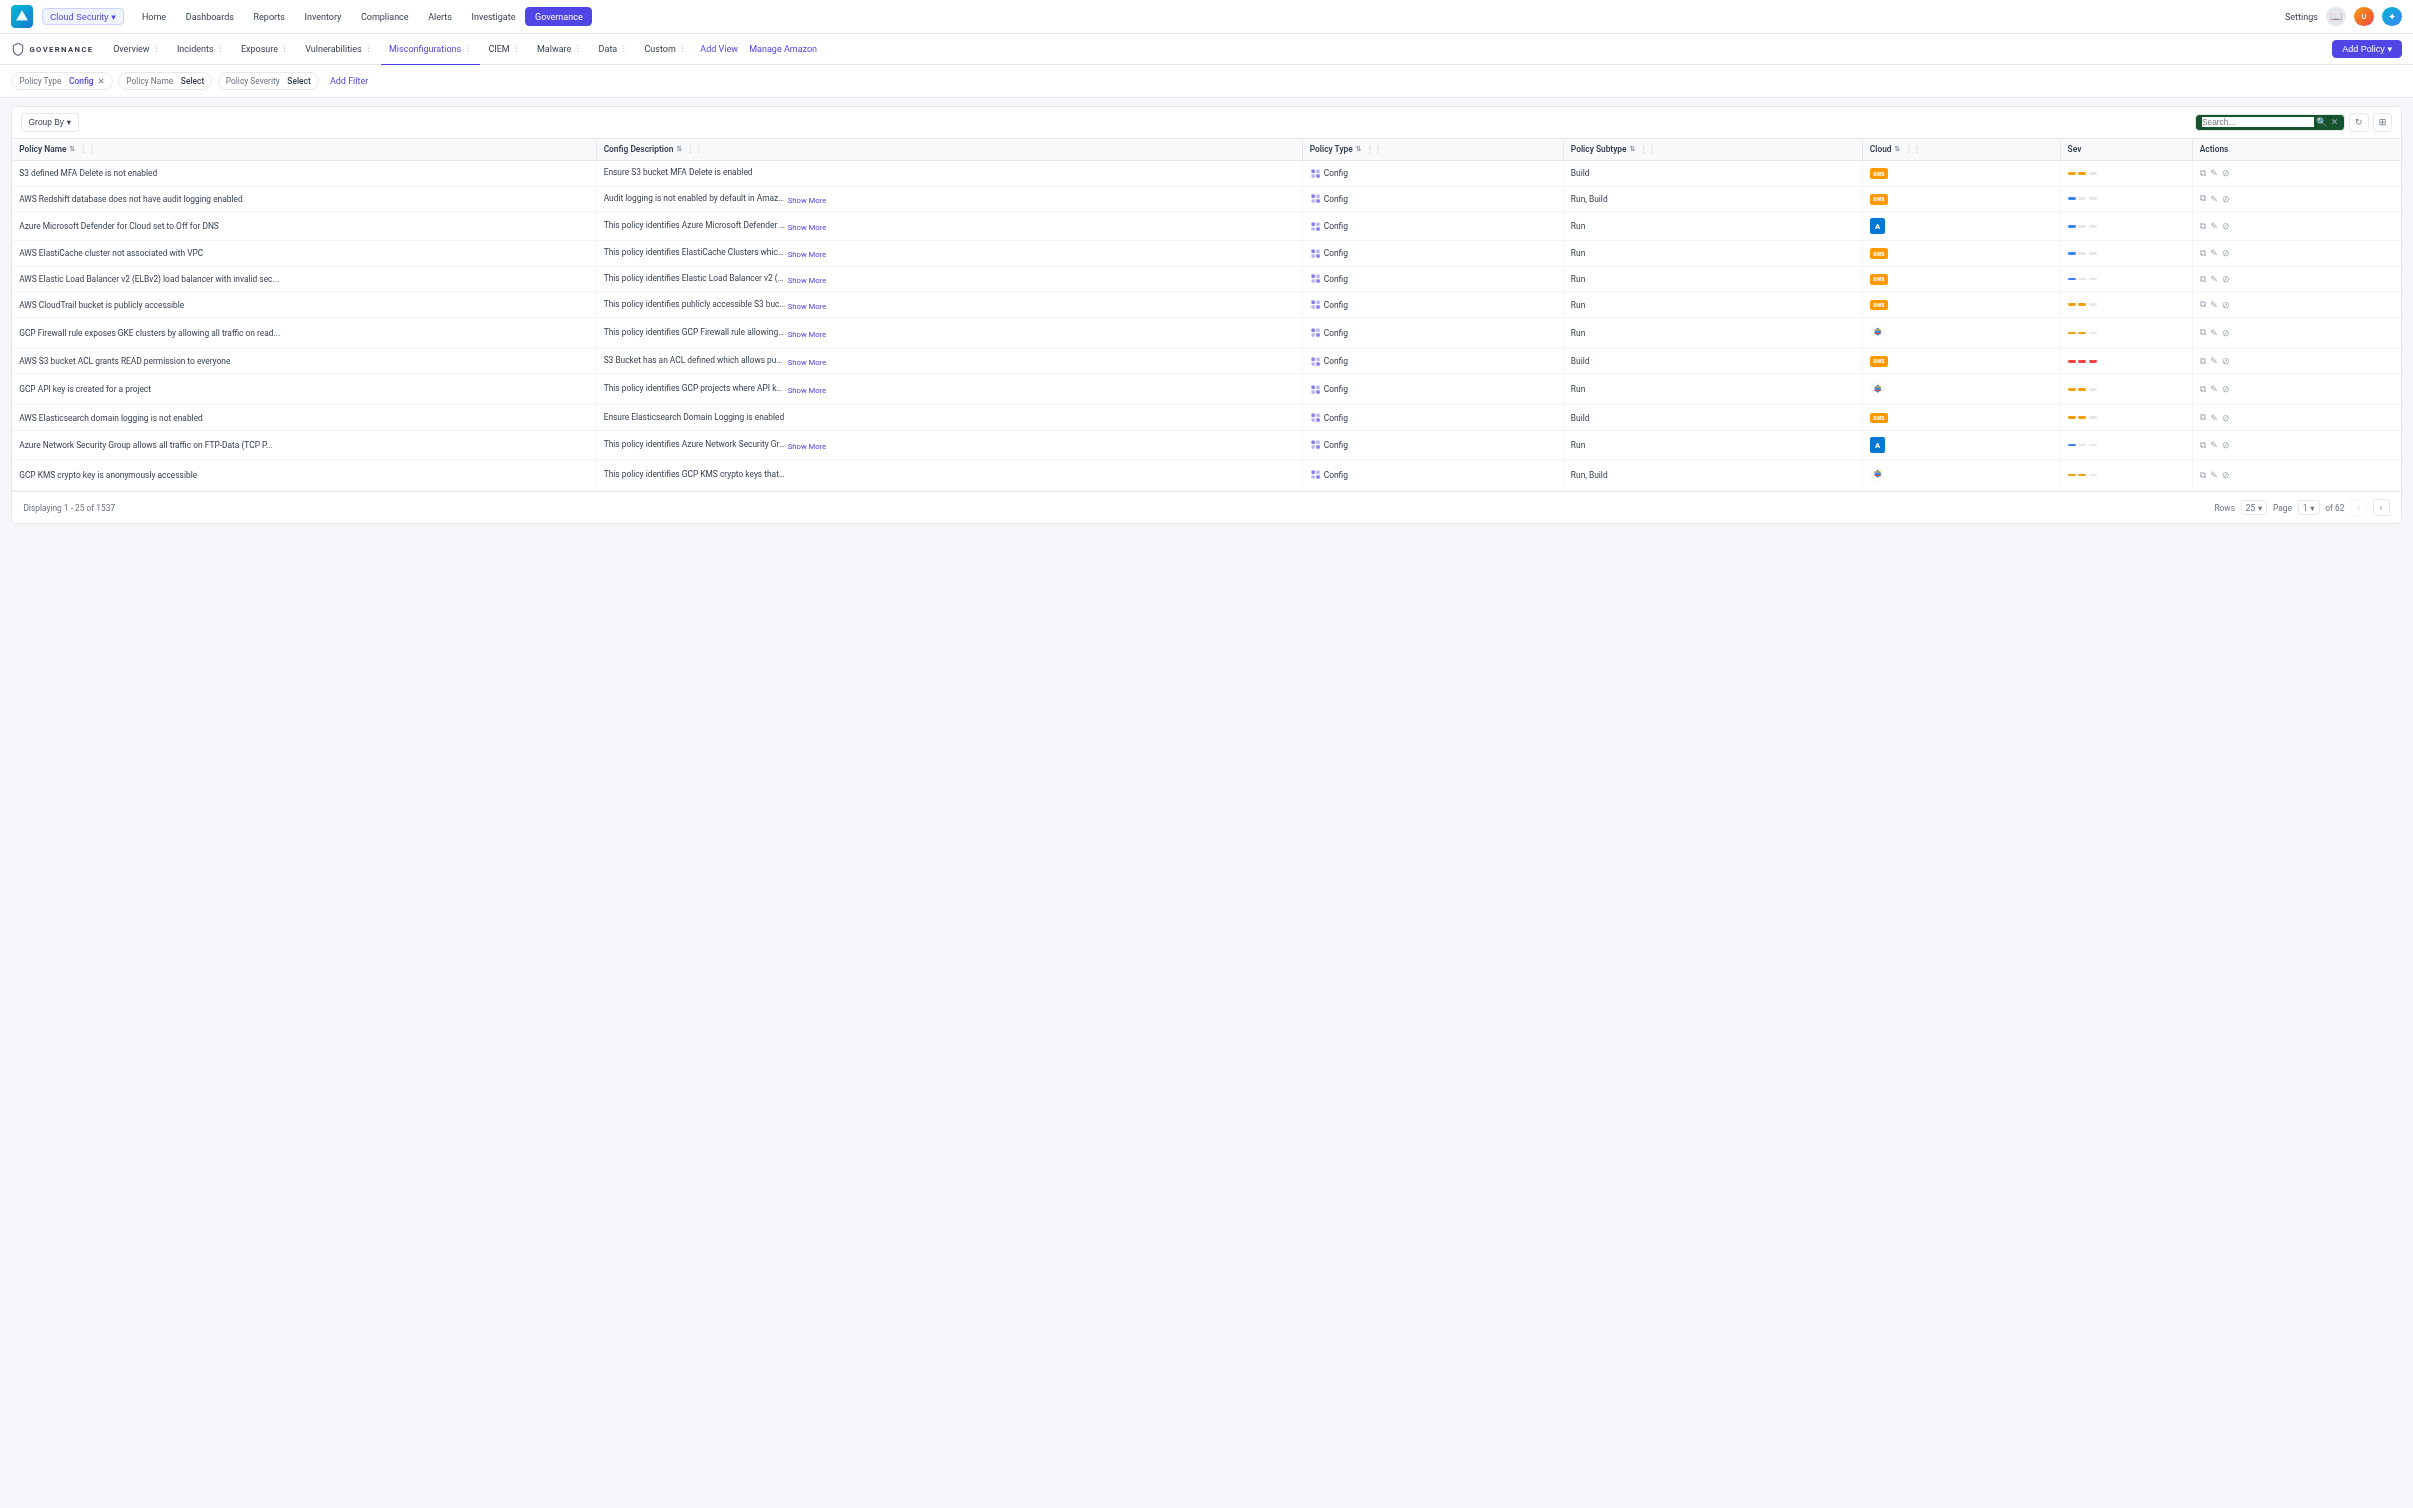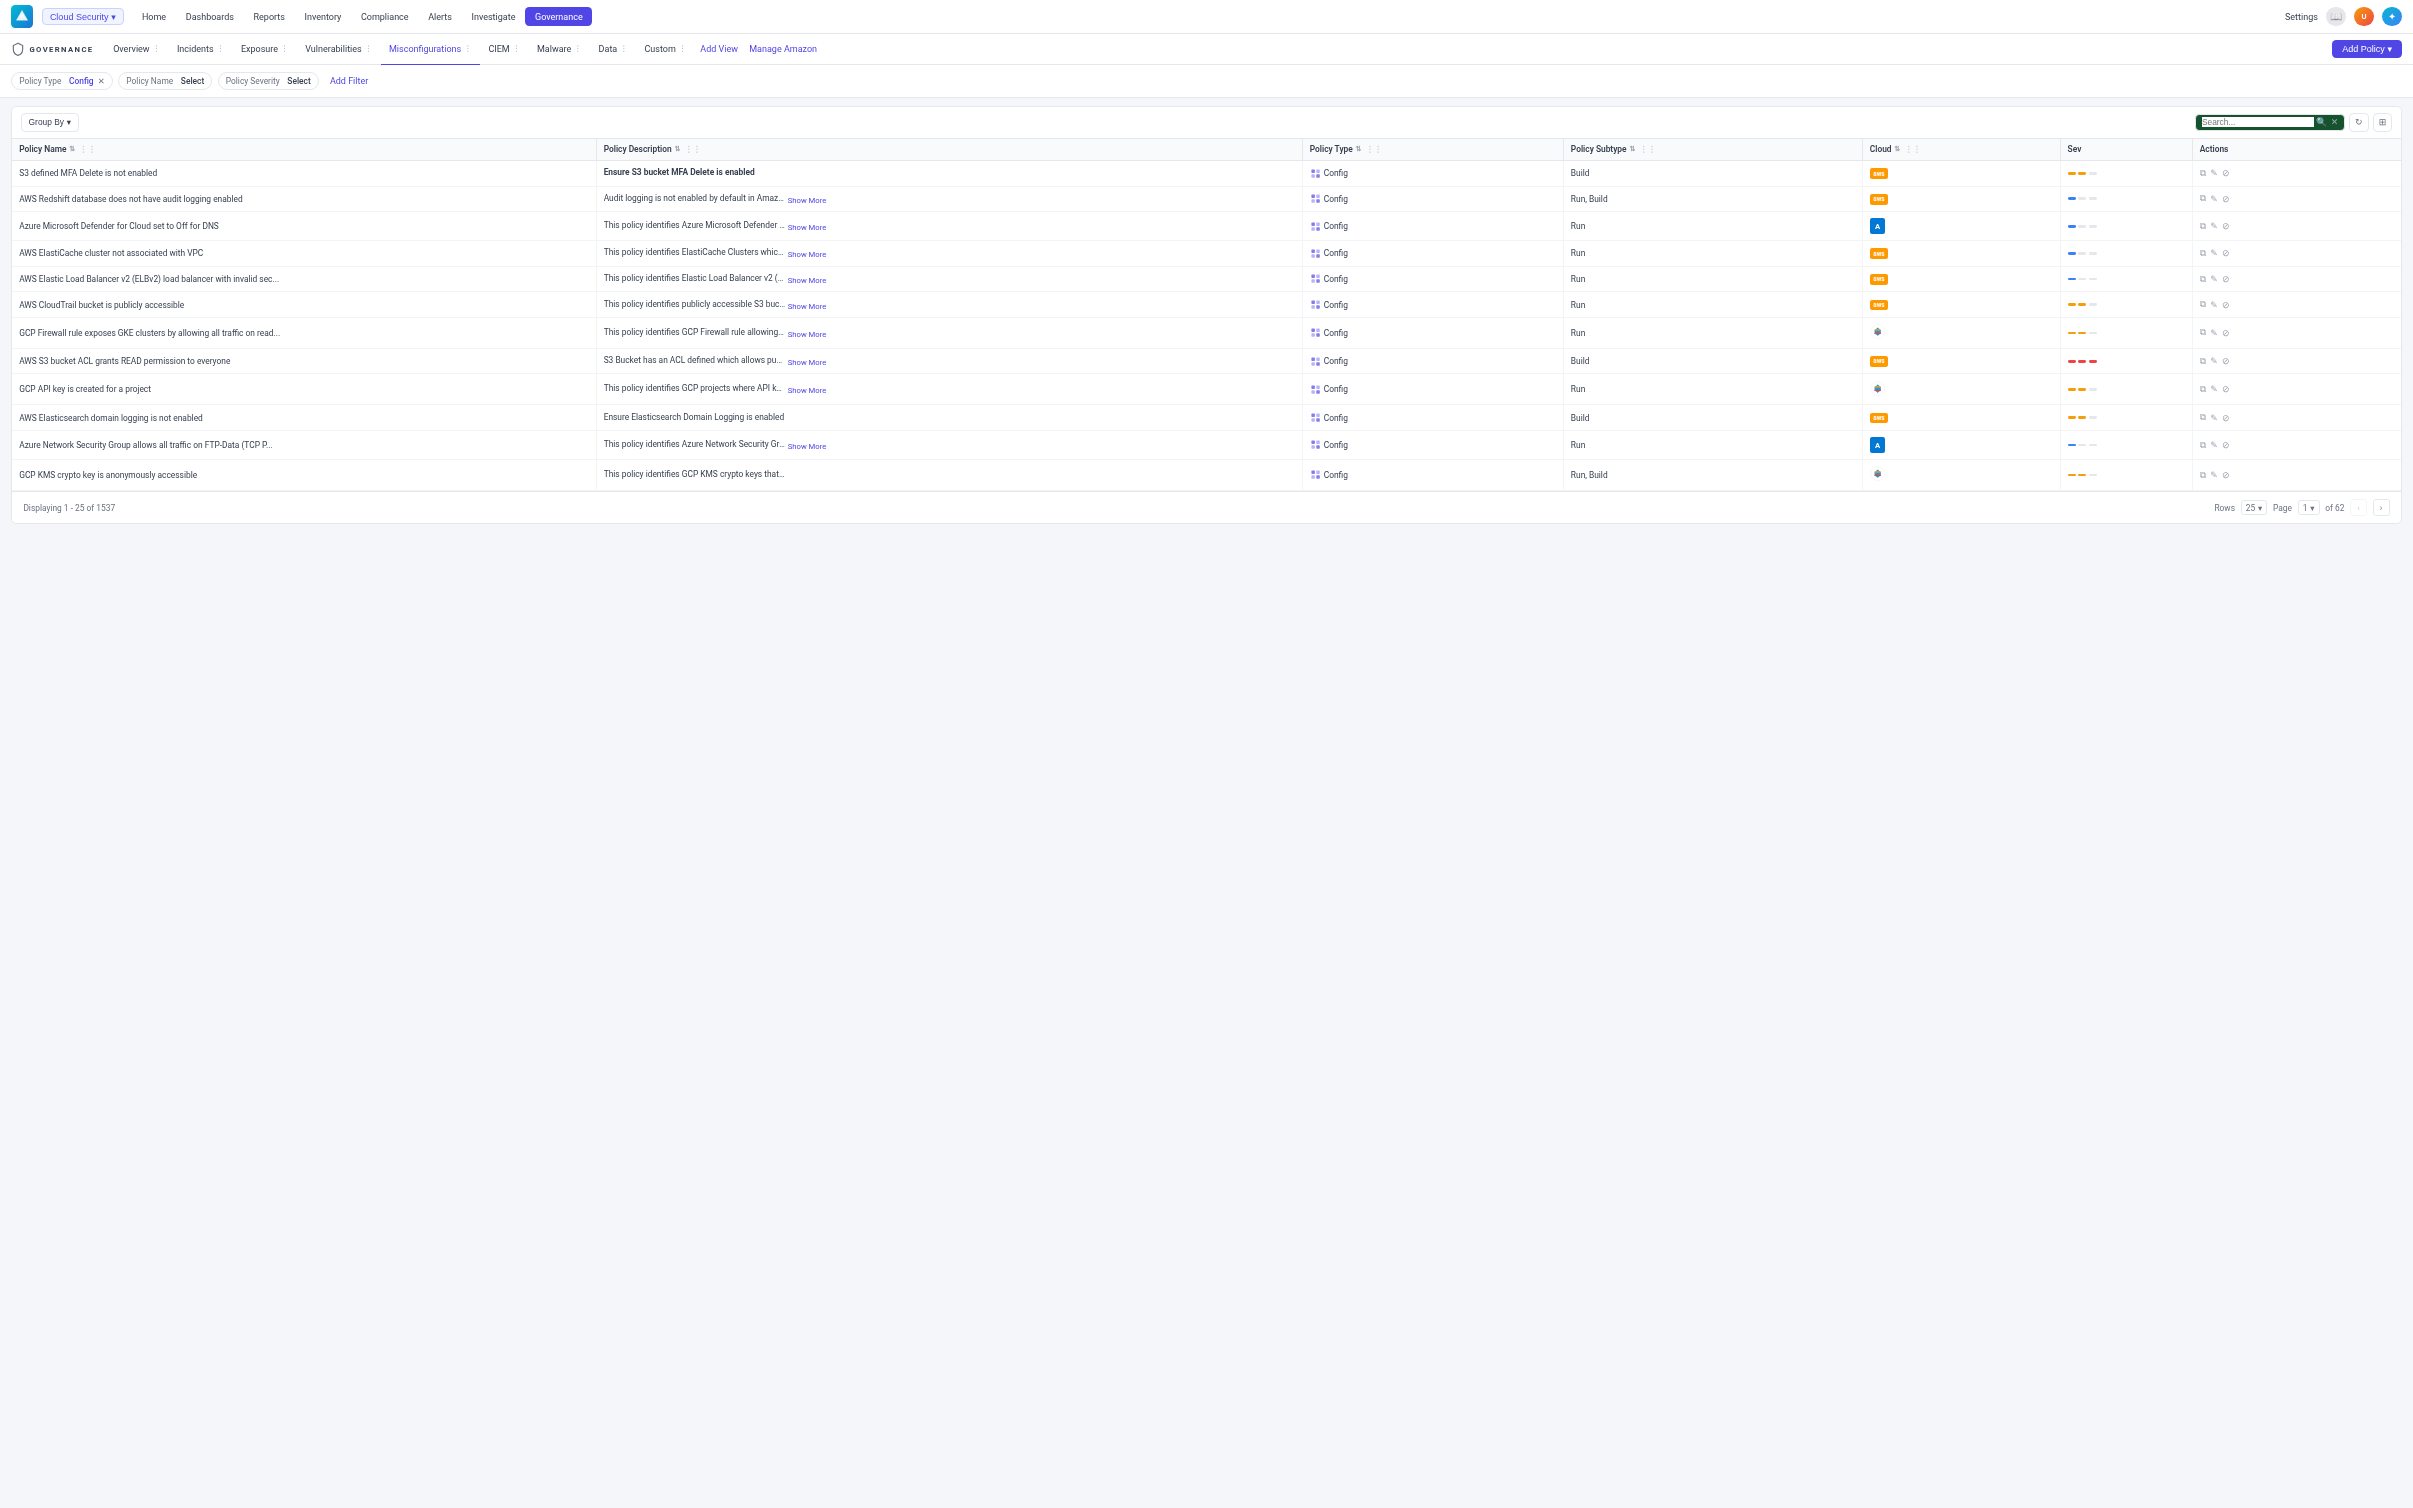"Policy Description" span { text: Policy -> Config }
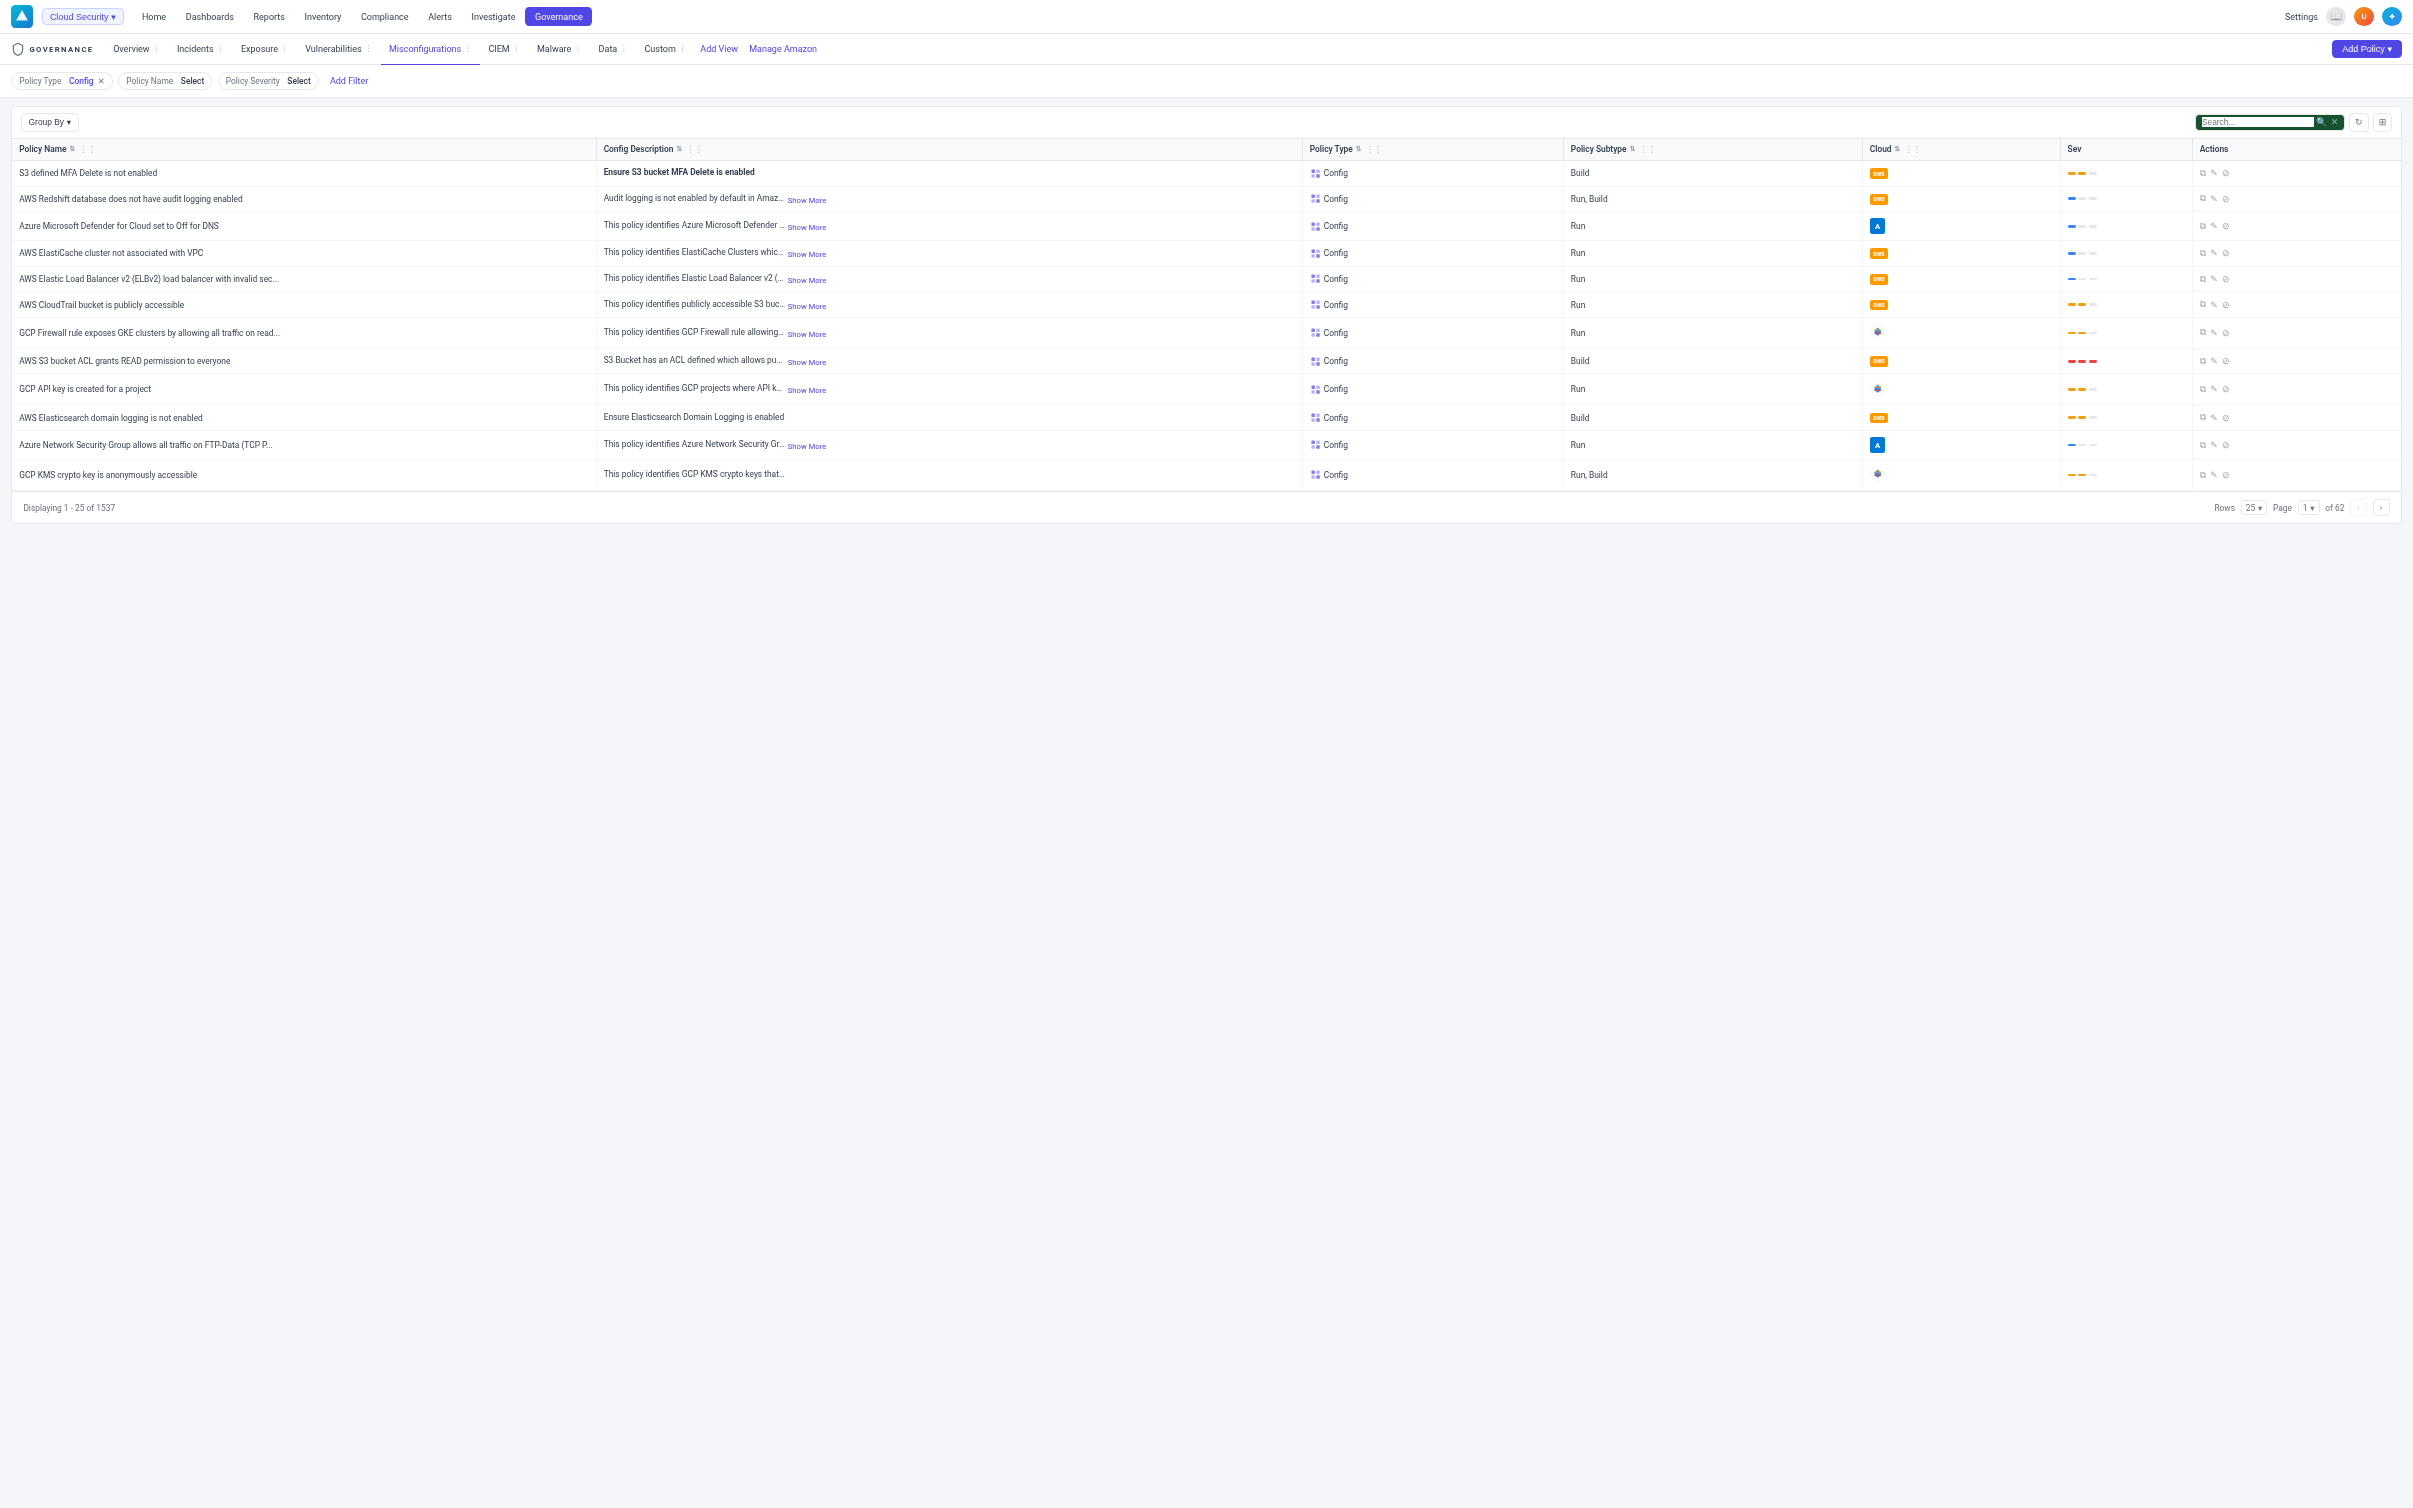"Ensure S3 bucket MFA Delete" span { font-weight: bold -> none }
